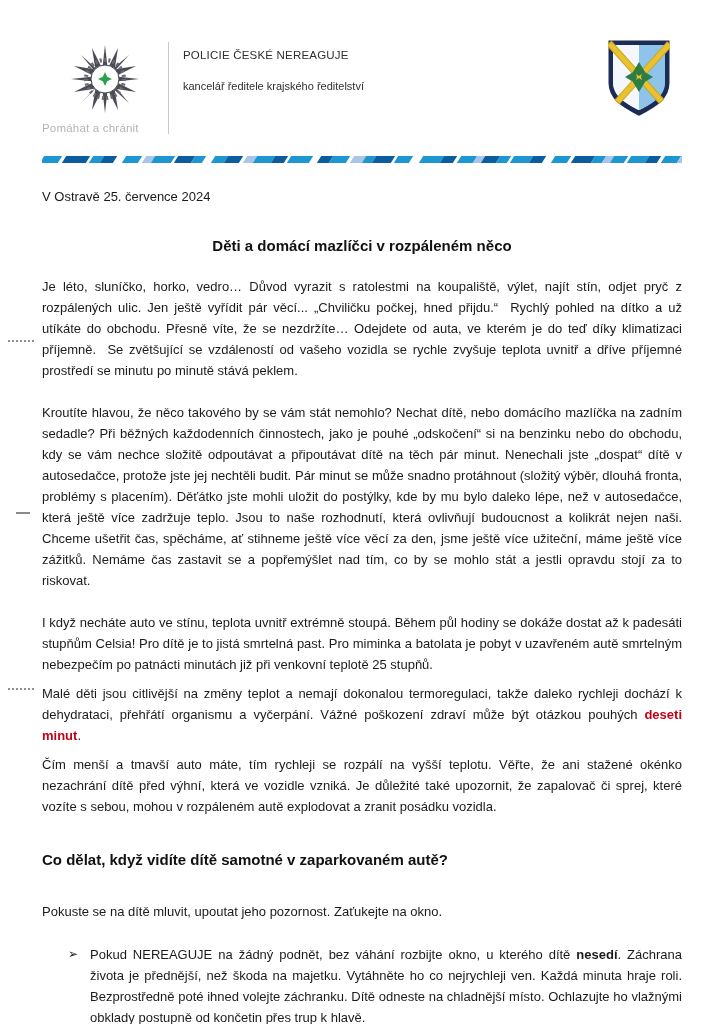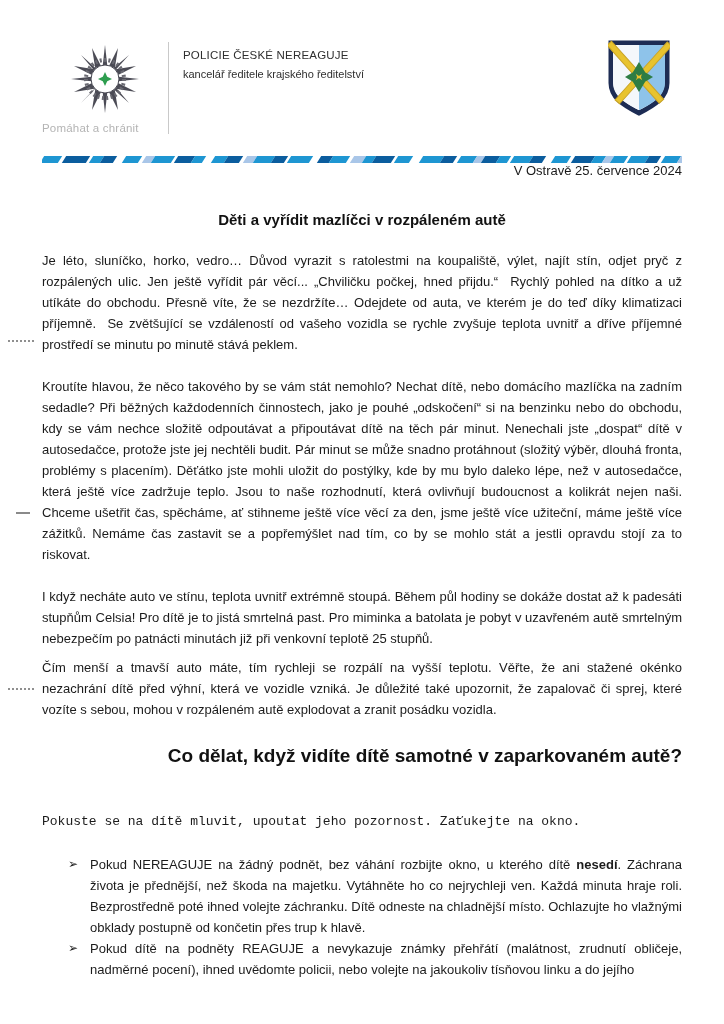"kancelář ředitele krajského ředitelství" .office-block { margin-top: 4px -> 16px }
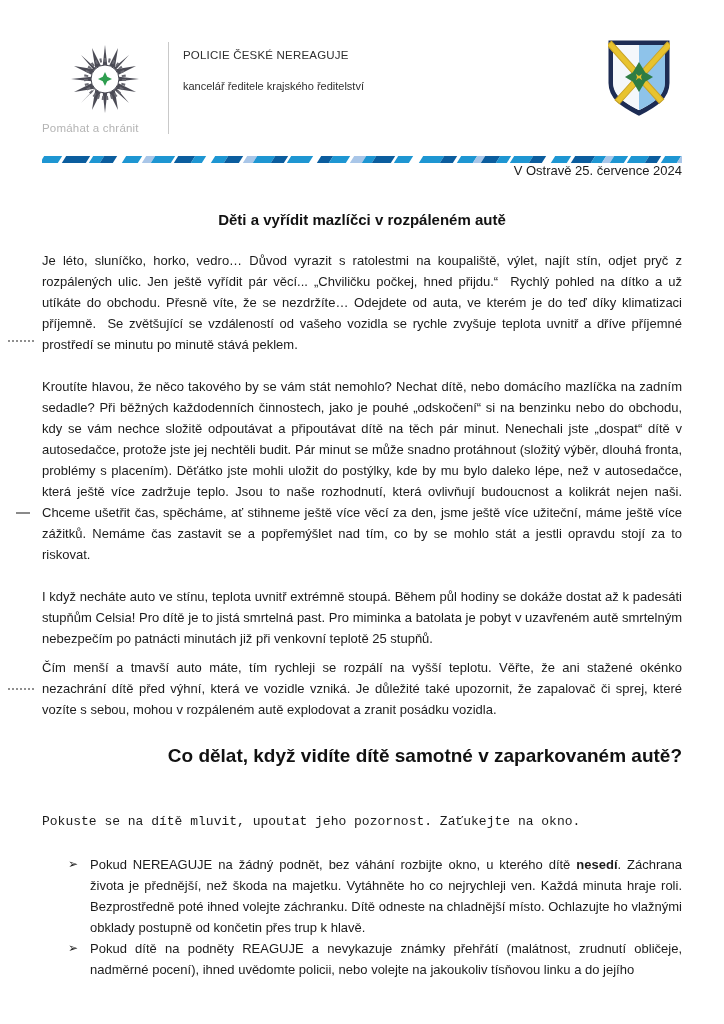"V Ostravě 25. července 2024" .dateline { margin-top: none -> 26px; text-align: right -> none }
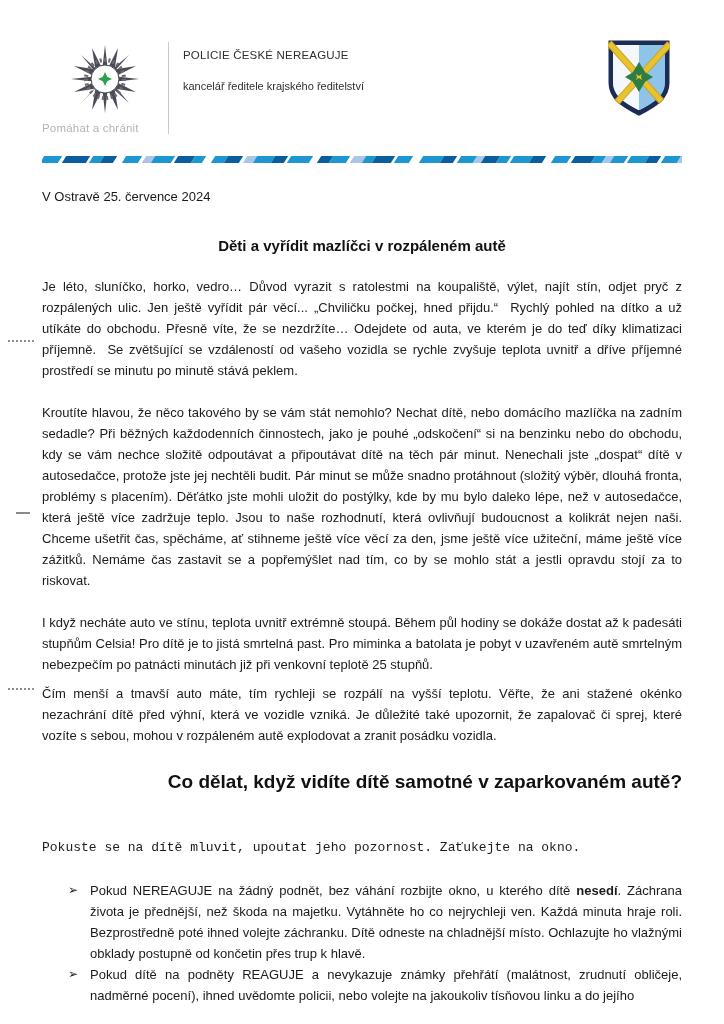"Děti a vyřídit mazlíčci v" div.doc-title { text: vyřídit mazlíčci v rozpáleném autě -> domácí mazlíčci v rozpáleném něco }
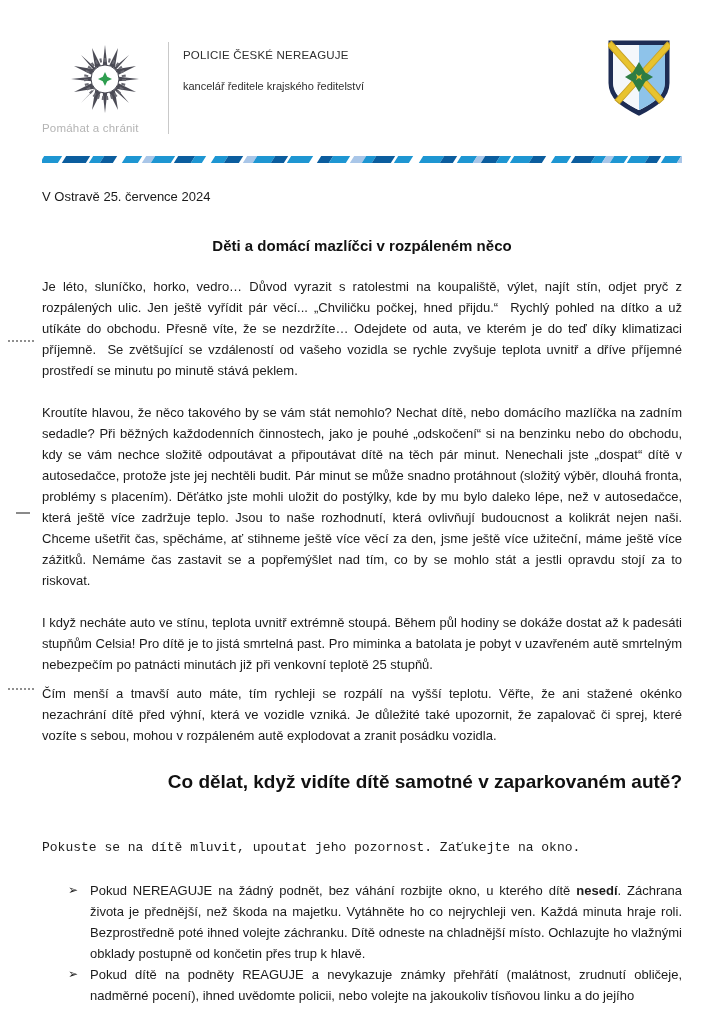"Malé děti jsou citlivější na" p.para { html: none -> <p><span>Malé děti jsou citlivější na změny teplot a nemají dokonalou termoregulaci, takže daleko rychleji dochází k dehydrataci, přehřátí organismu a vyčerpání. Vážné poškození zdraví může být otázkou pouhých </span><span>deseti minut</span><span>.</span></p> }
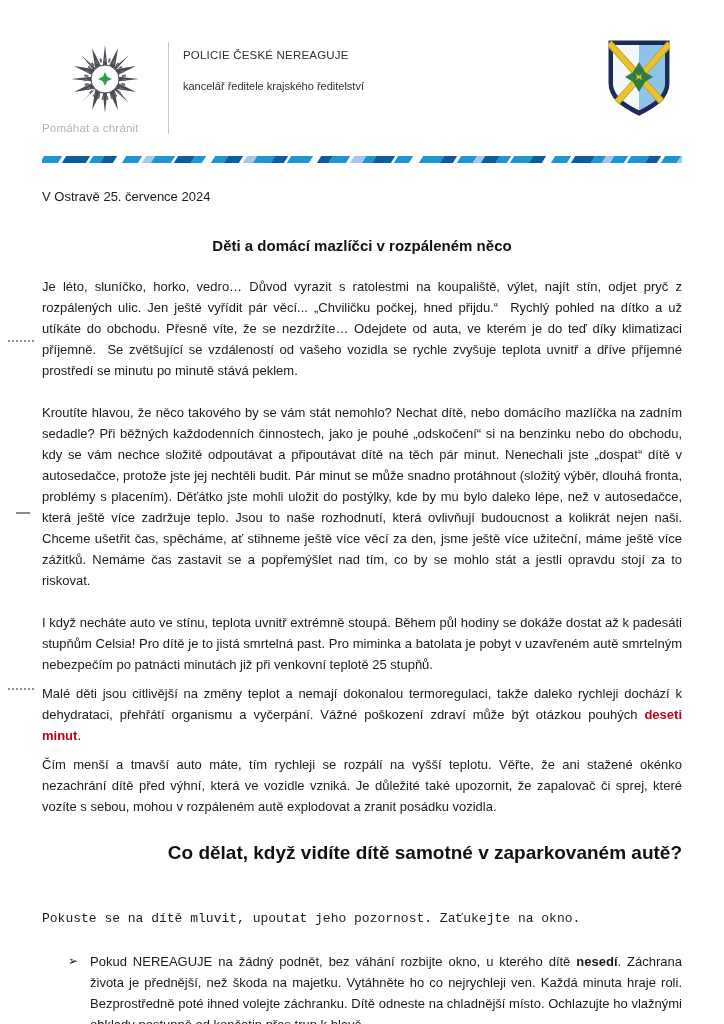"Co dělat, když vidíte dítě" .section-heading { font-size: 19px -> 15px; margin-top: 25px -> 34px; text-align: right -> left }
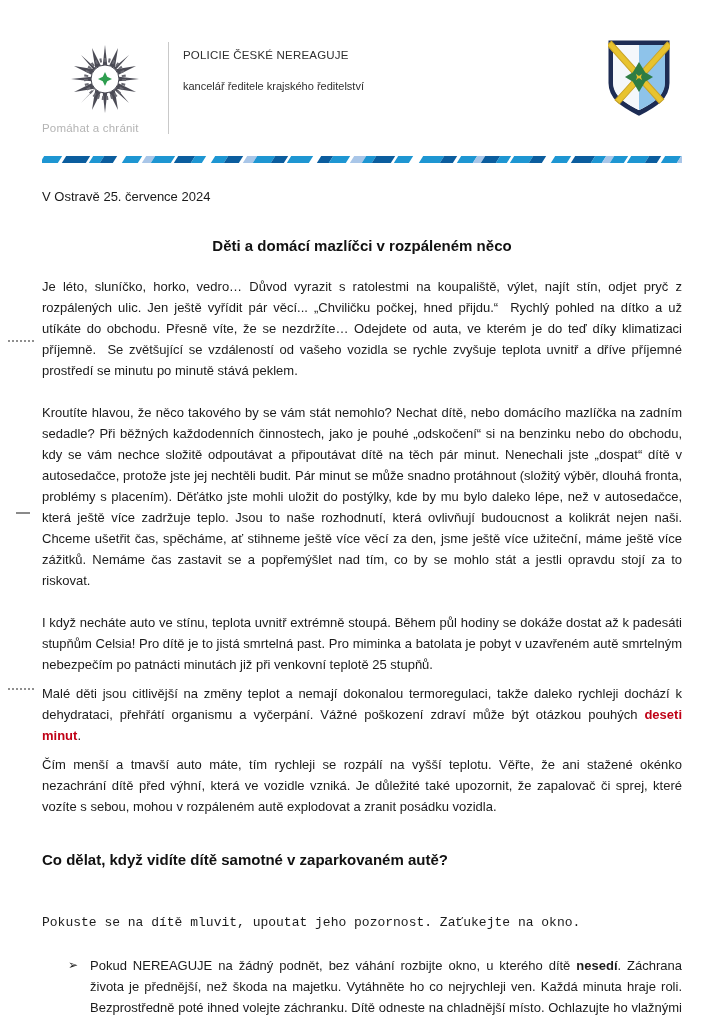"Pokuste se na dítě mluvit," .intro-line { font-family: Liberation Mono, monospace -> none; margin-top: 44px -> 33px }
